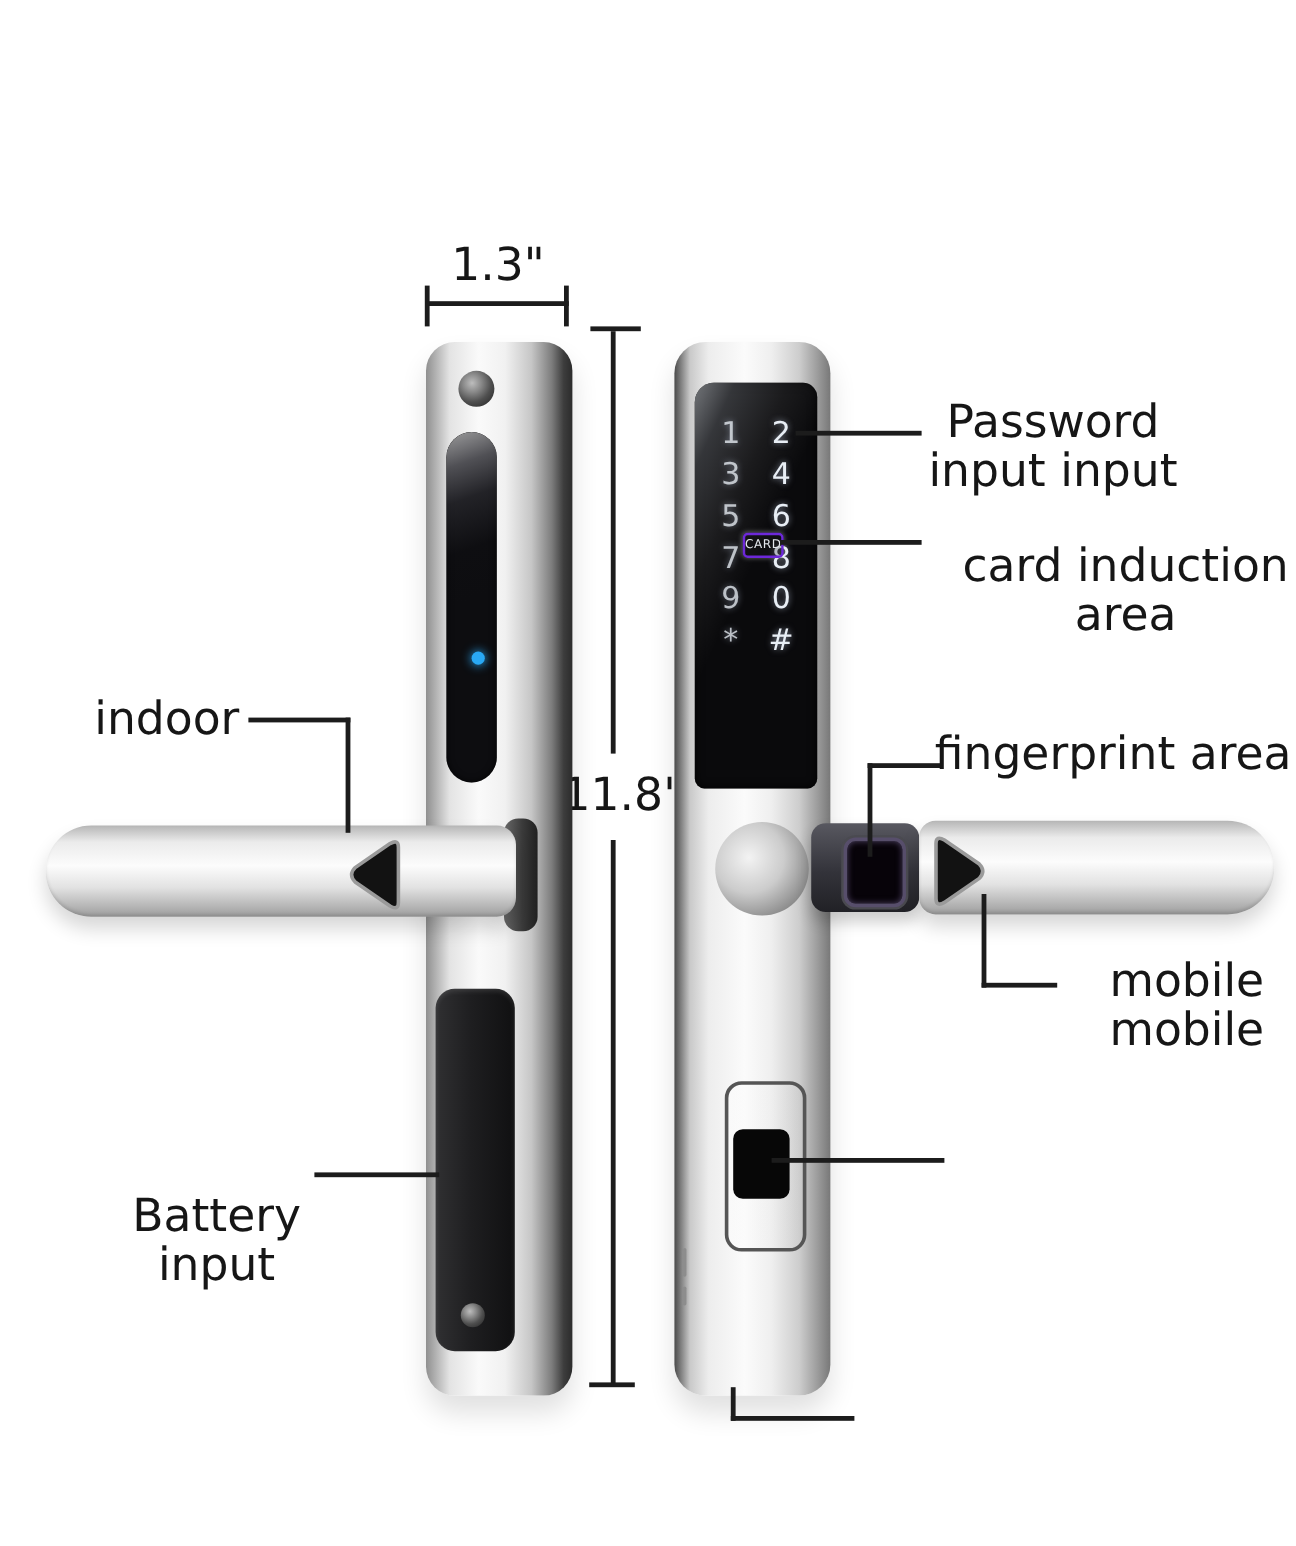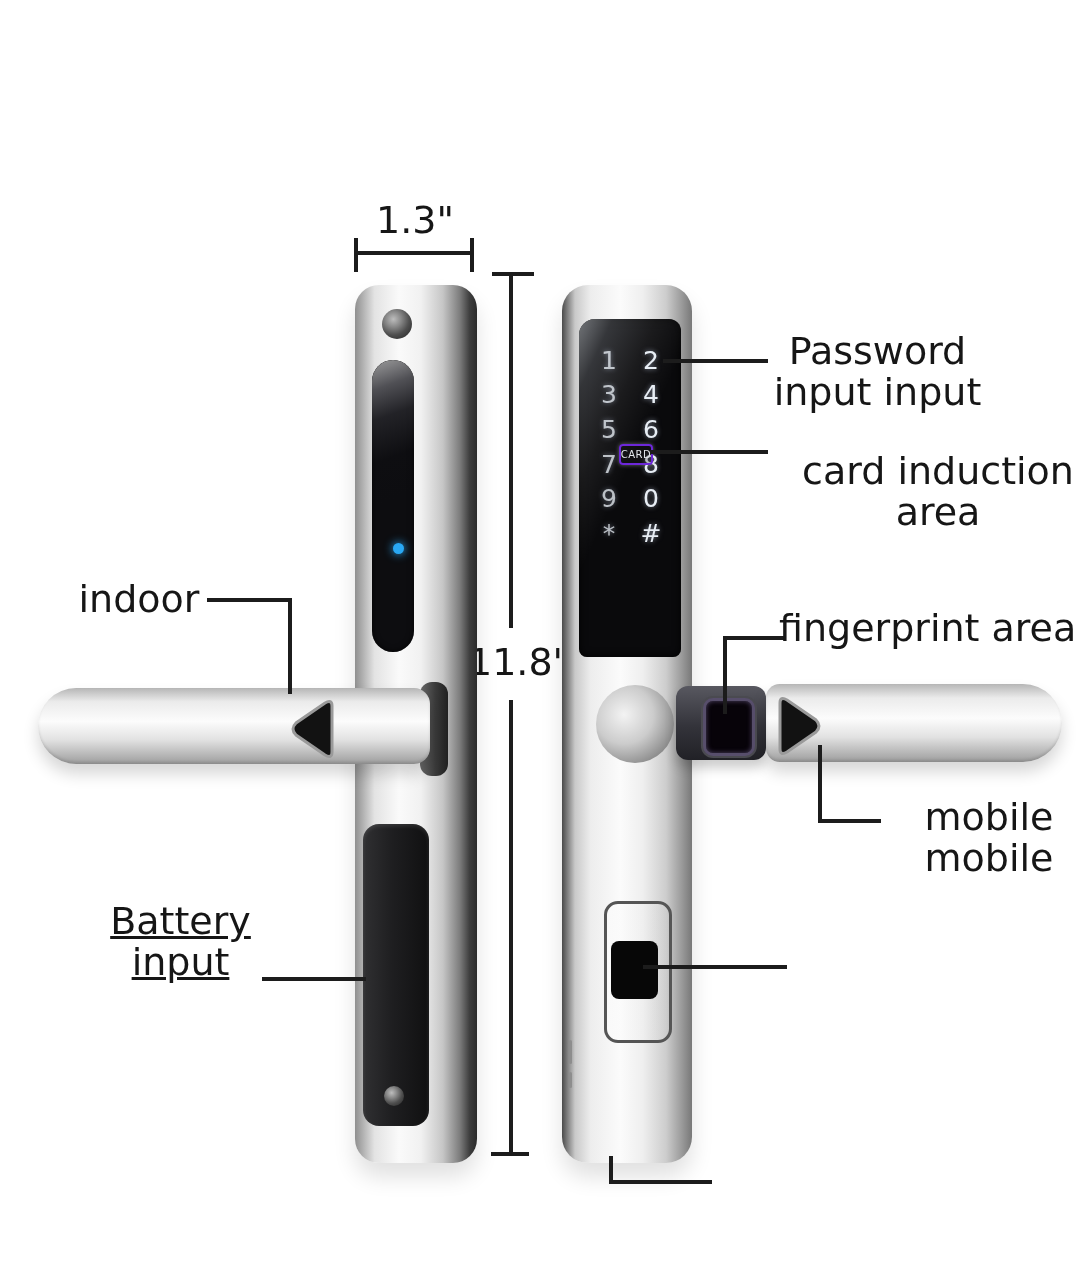"Battery" div.label { text-decoration: underline -> none; top: 901px -> 993px }
